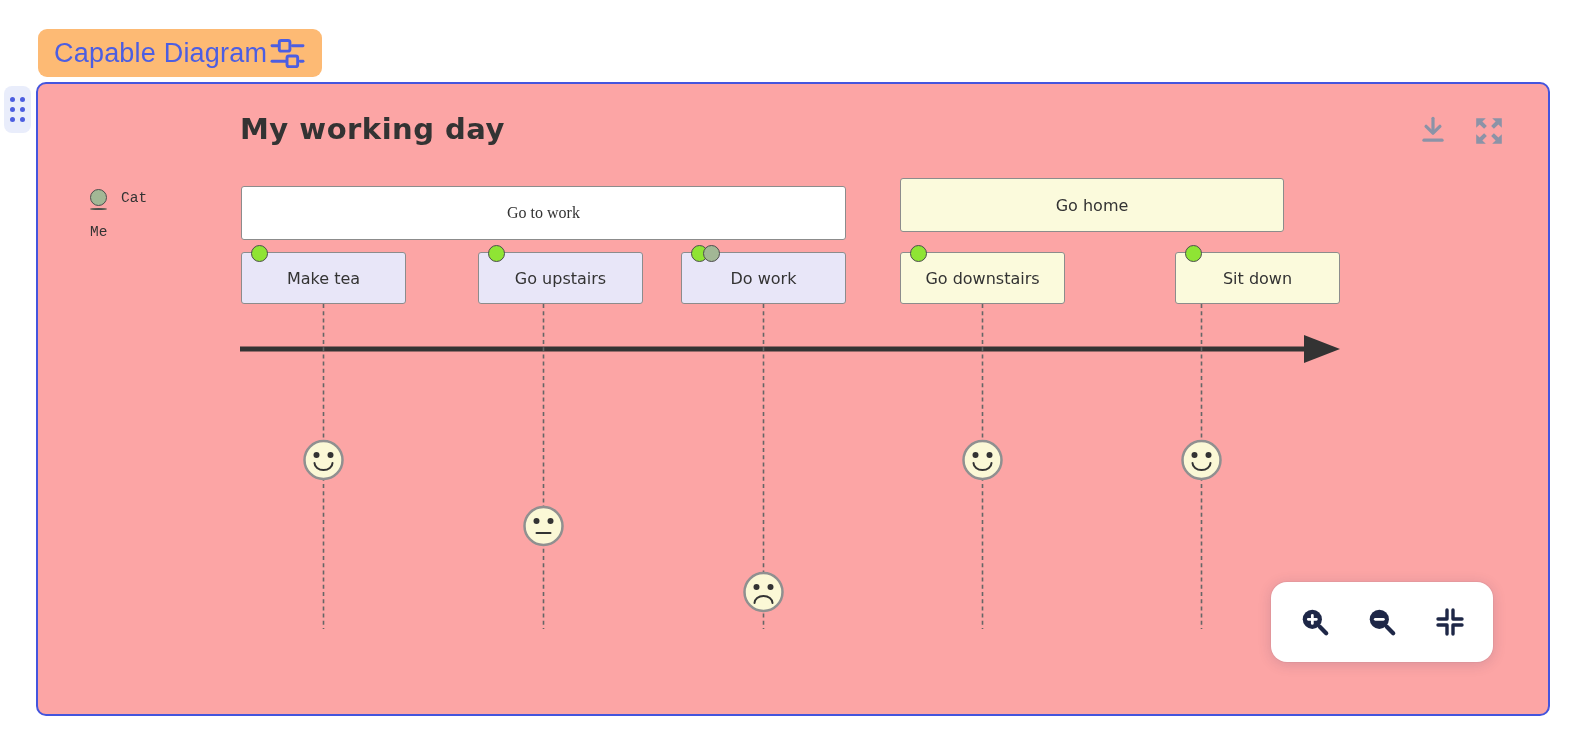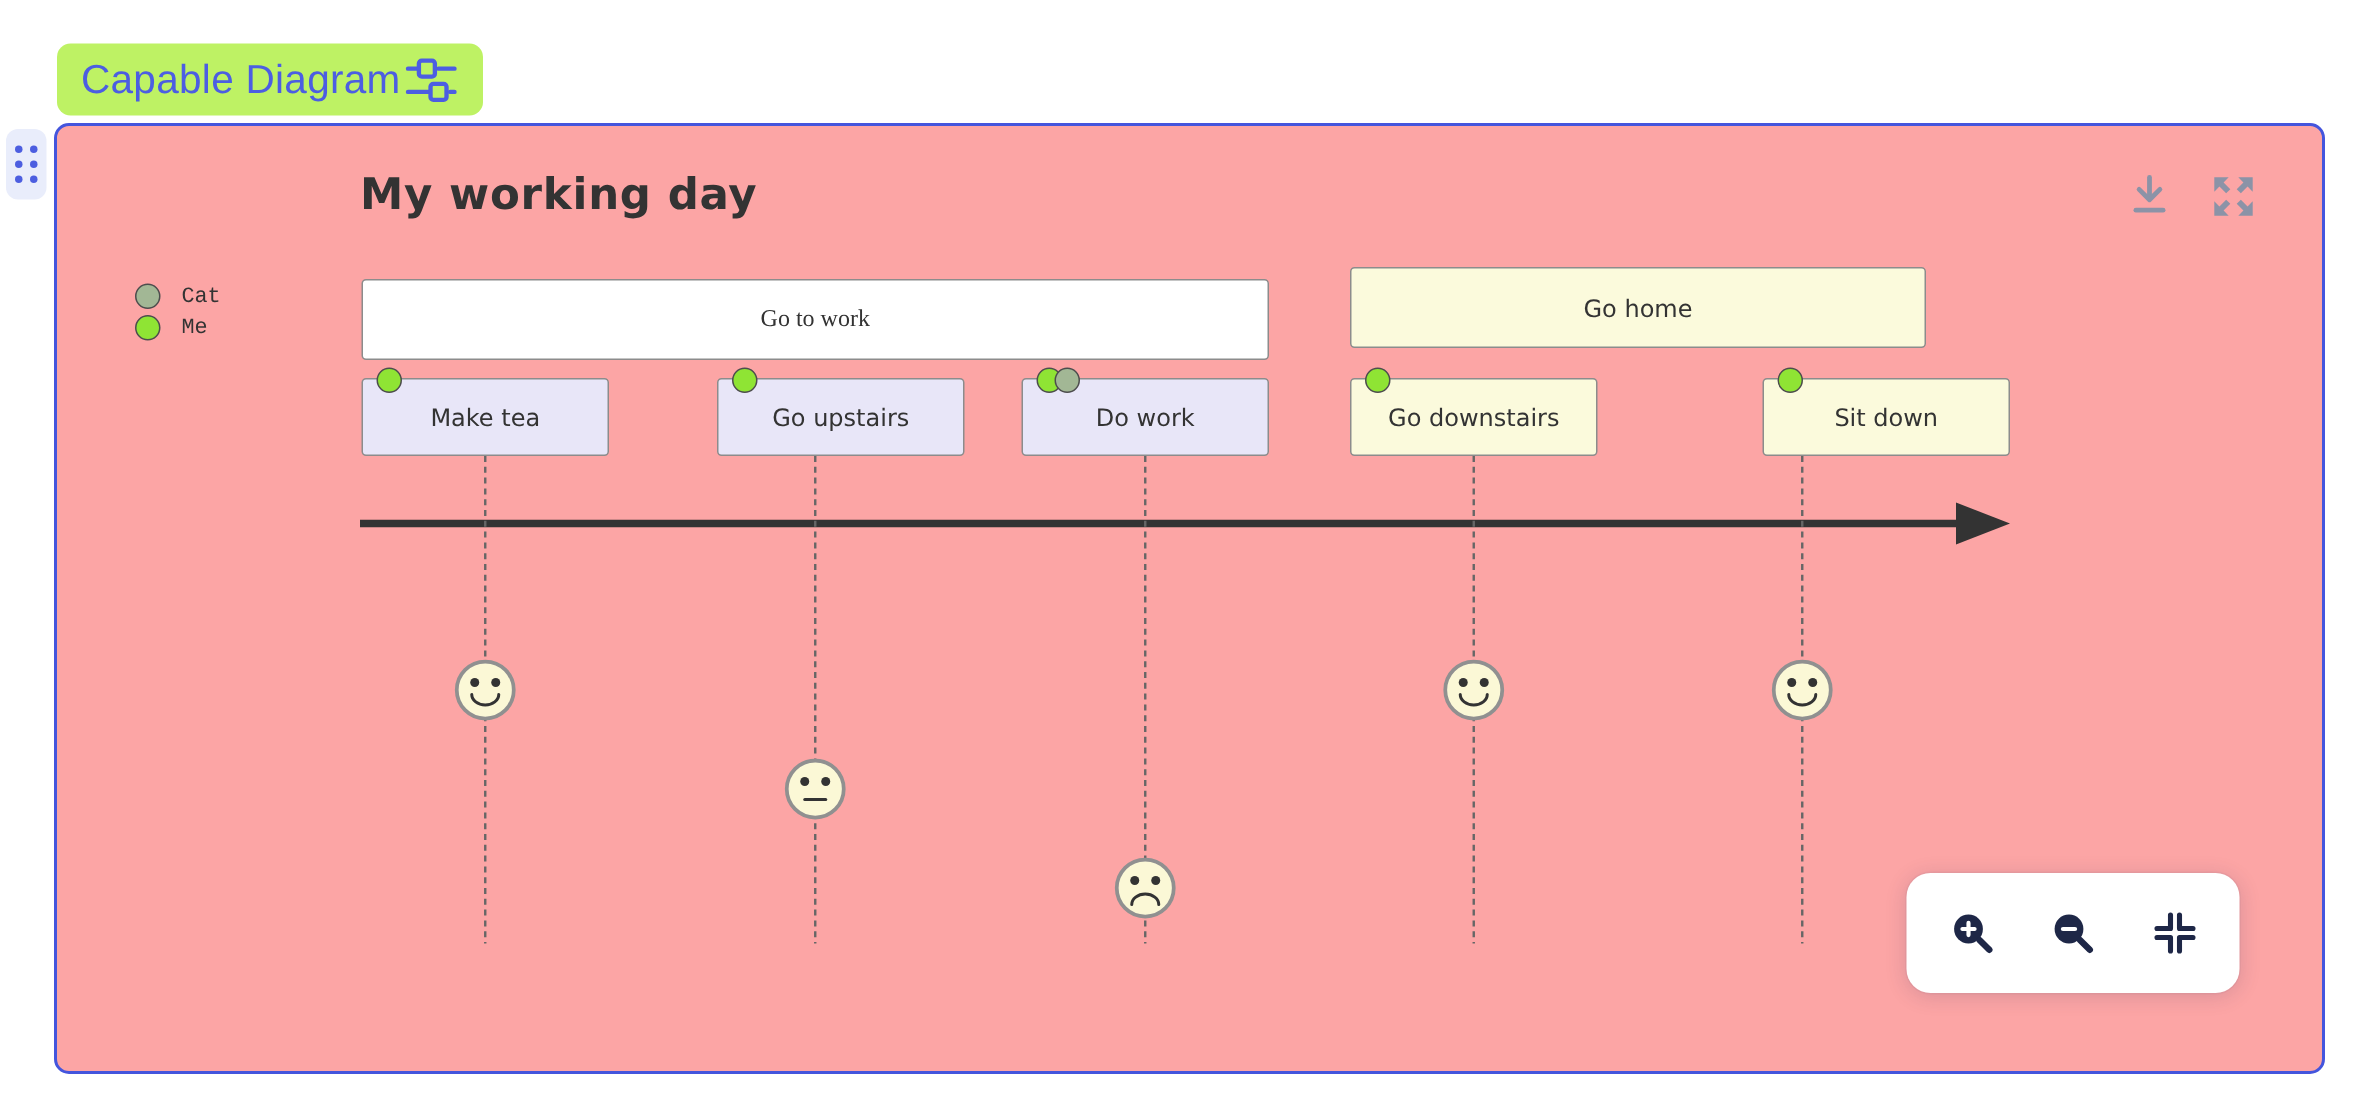"Capable Diagram" .block-header { background: #bef264 -> #fdba74 }
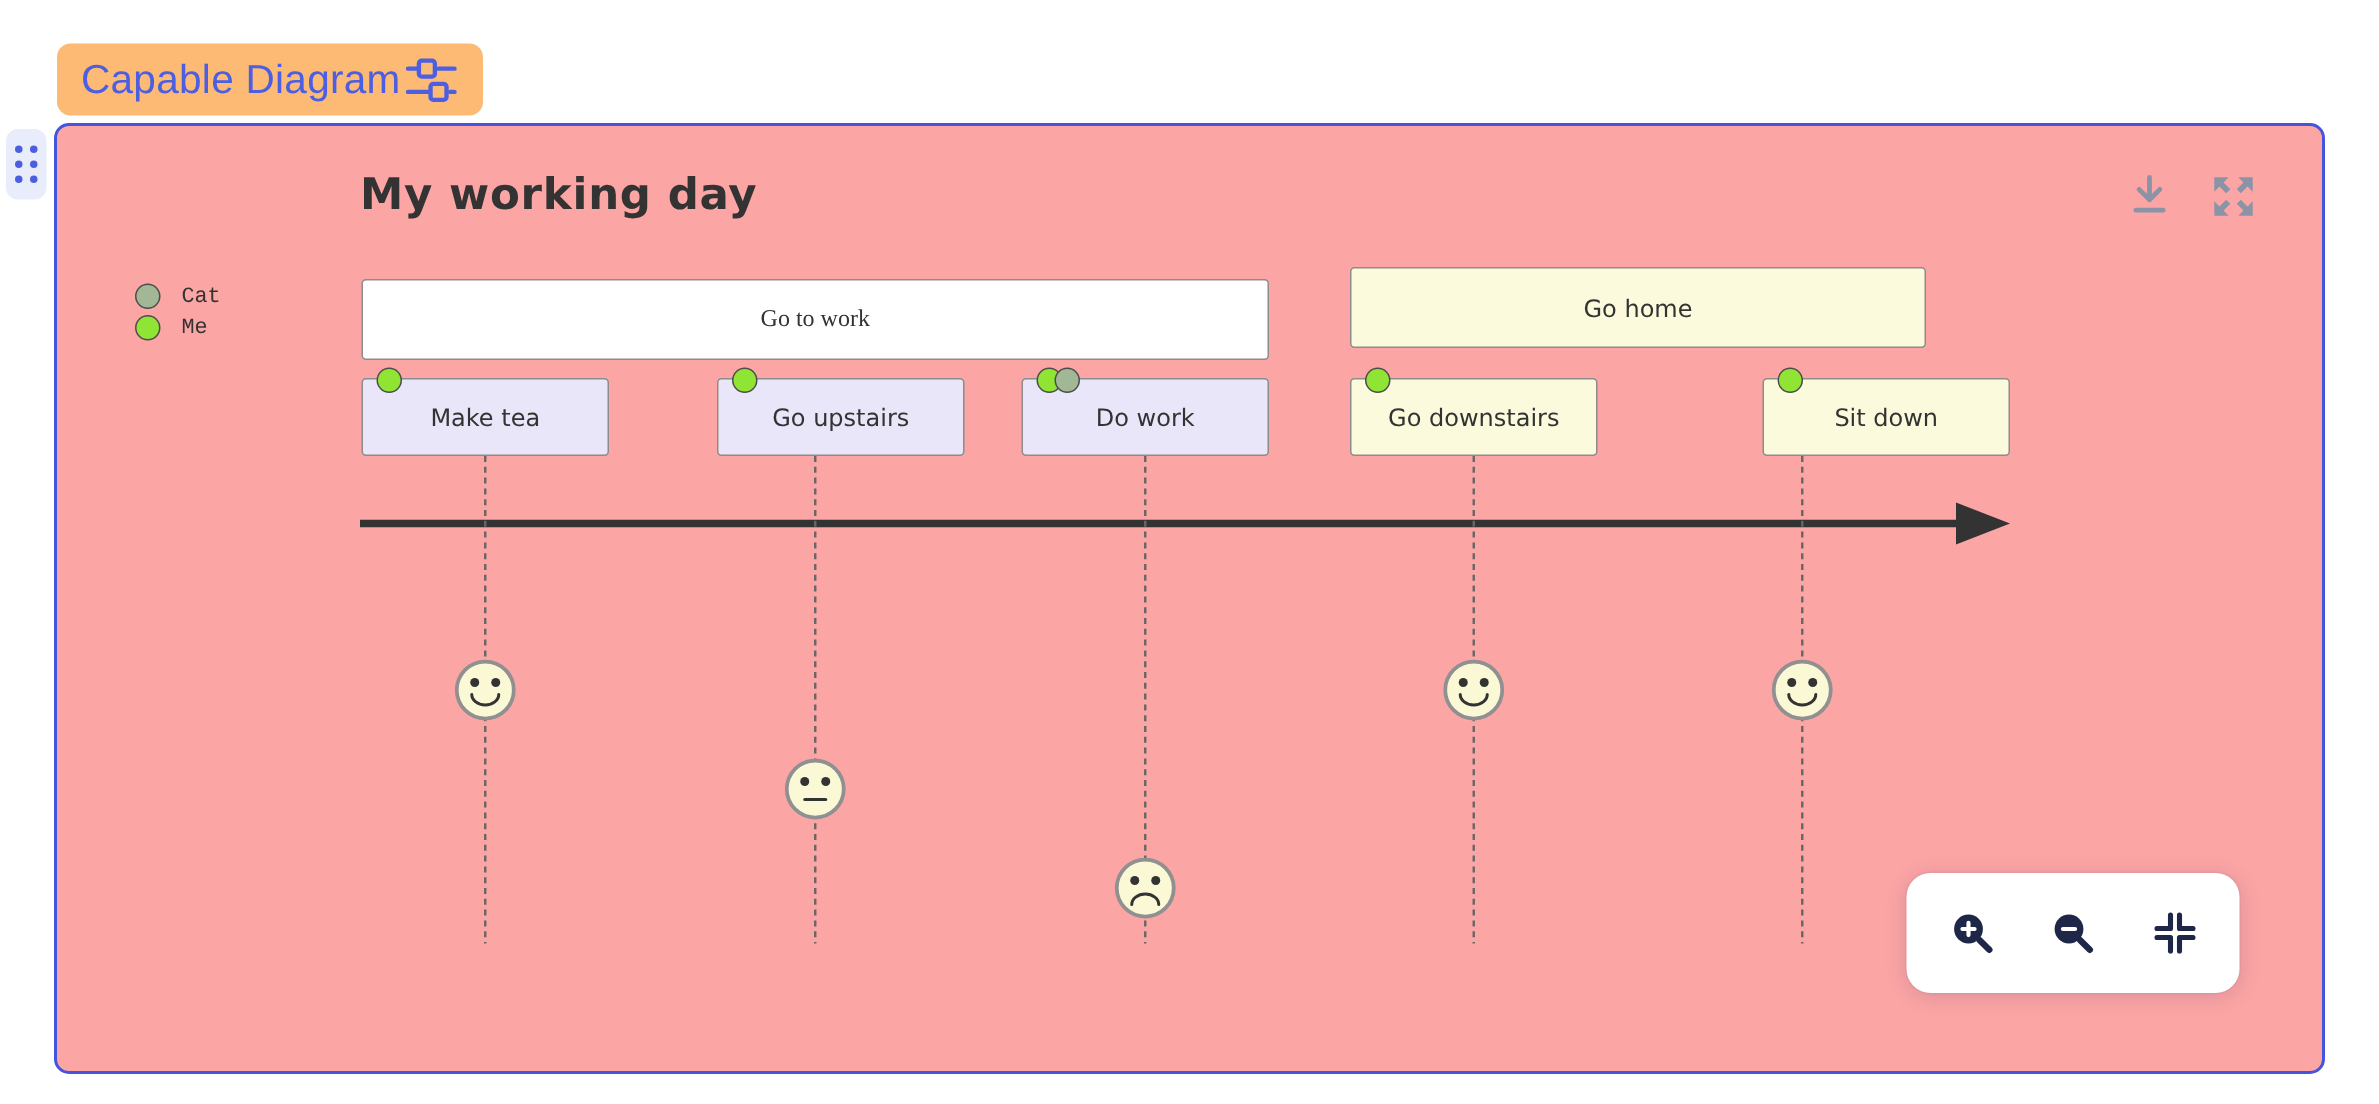"Me" div.legend-row { flex-direction: none -> column }
